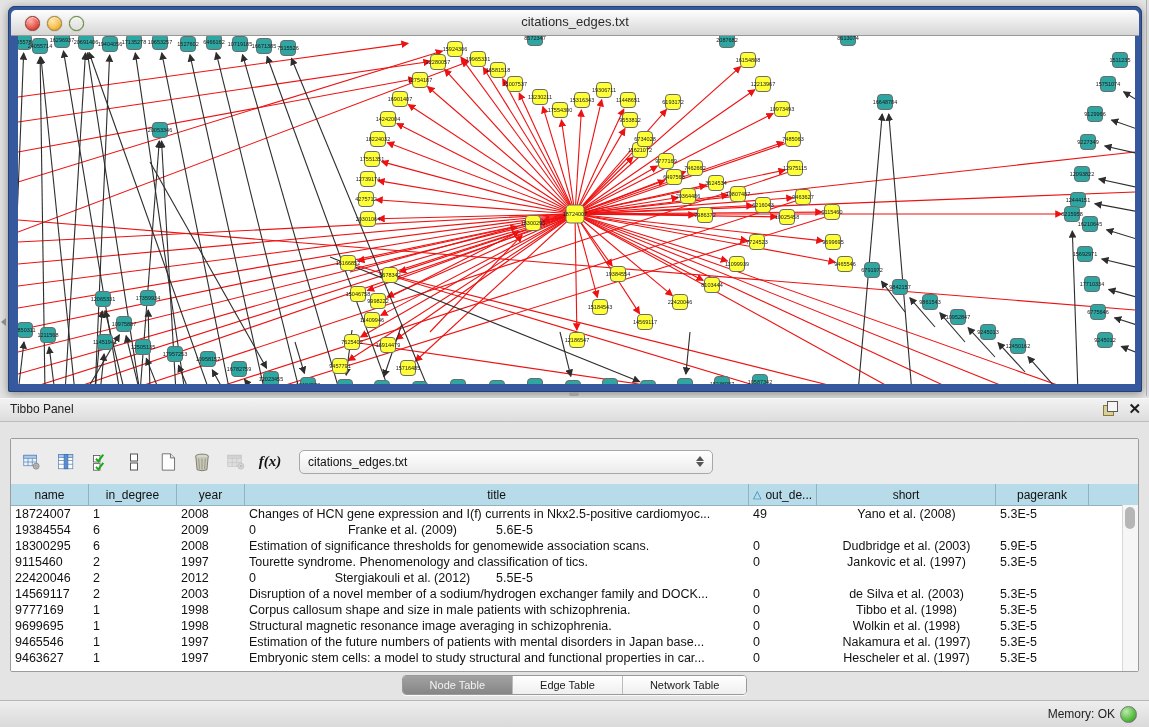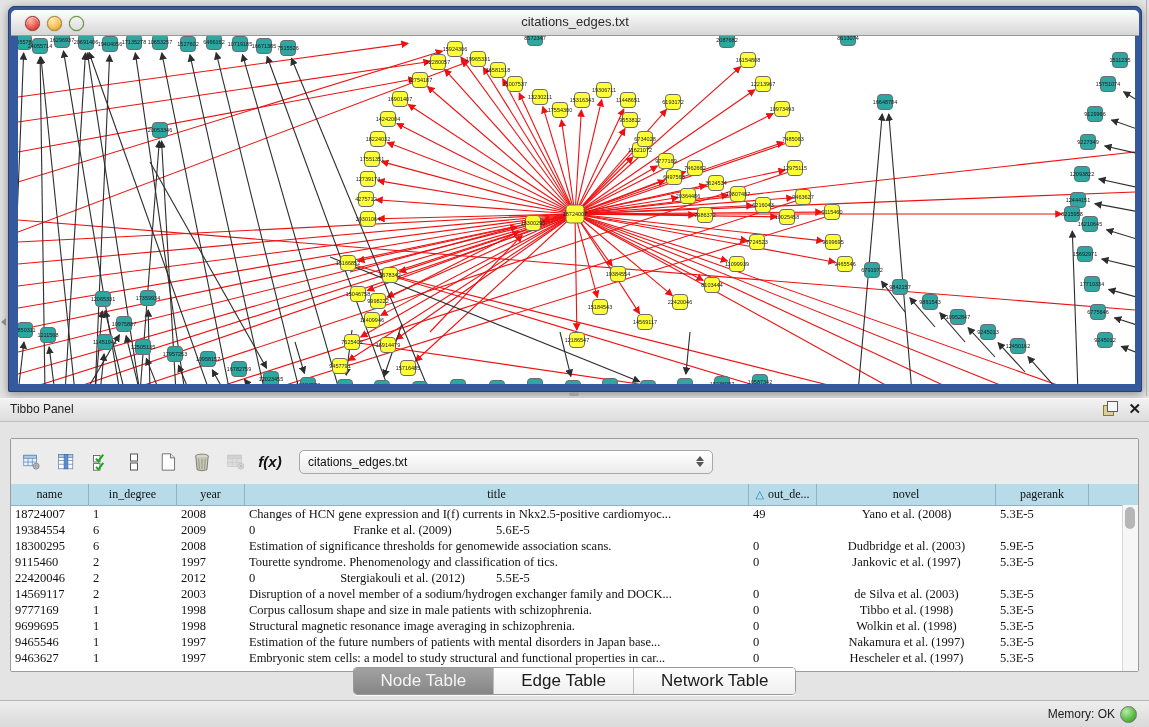"f(x)" .fx { font-family: Liberation Sans, sans-serif -> Liberation Serif, serif }
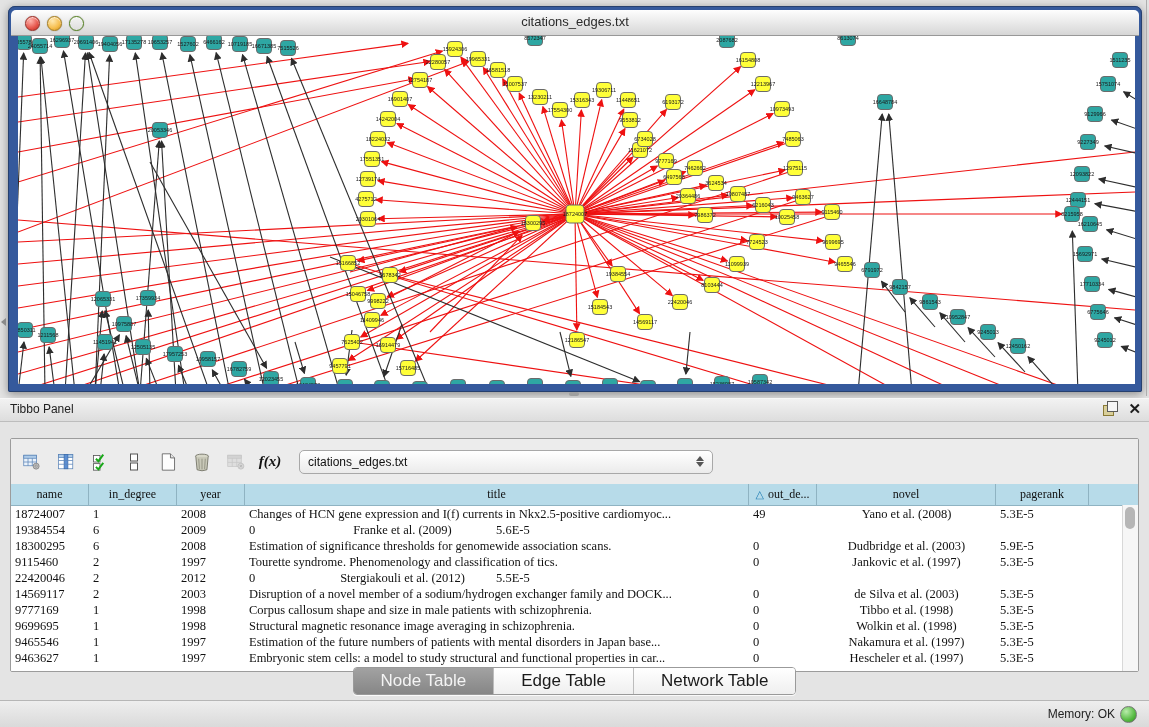"name" .tbl { font-family: Liberation Serif, serif -> none }
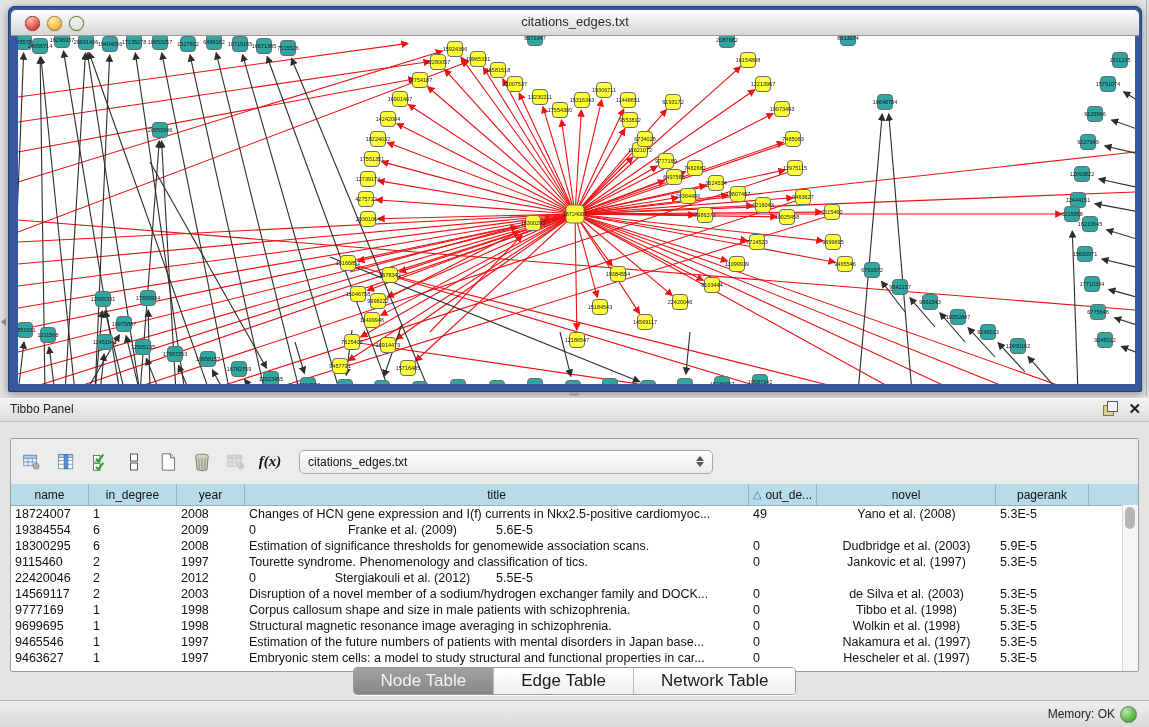"novel" span { text: novel -> short }
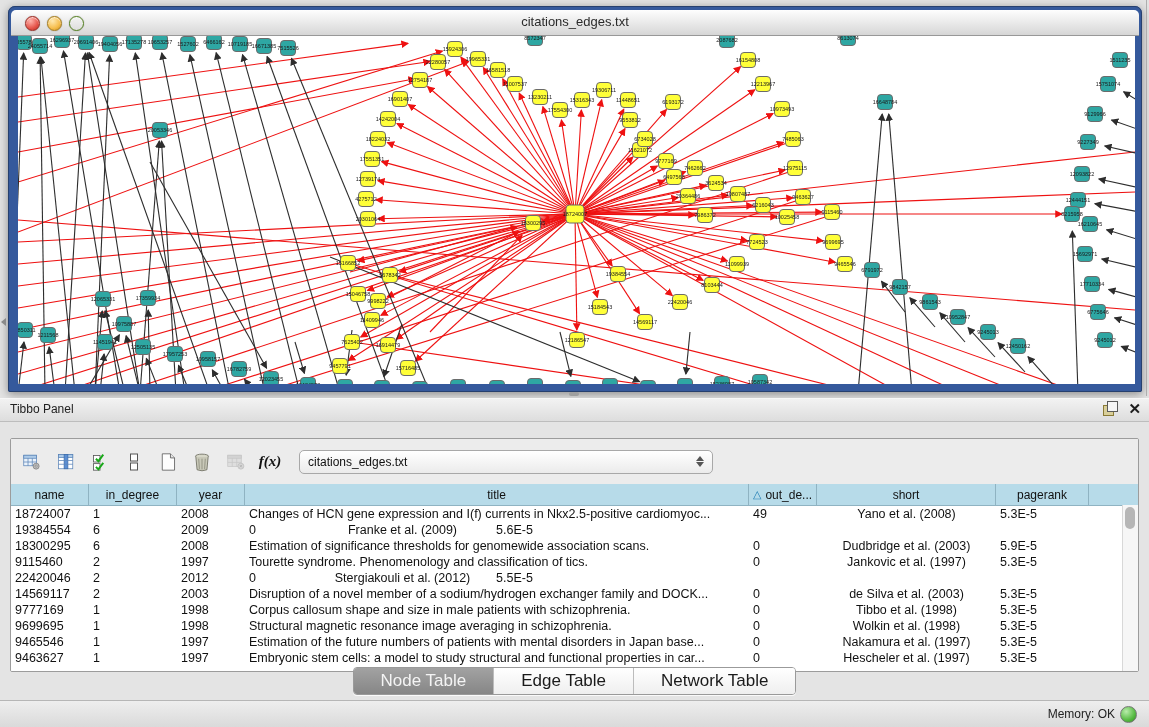"Node Table" .seg .tab { font-size: 17px -> 11px }
